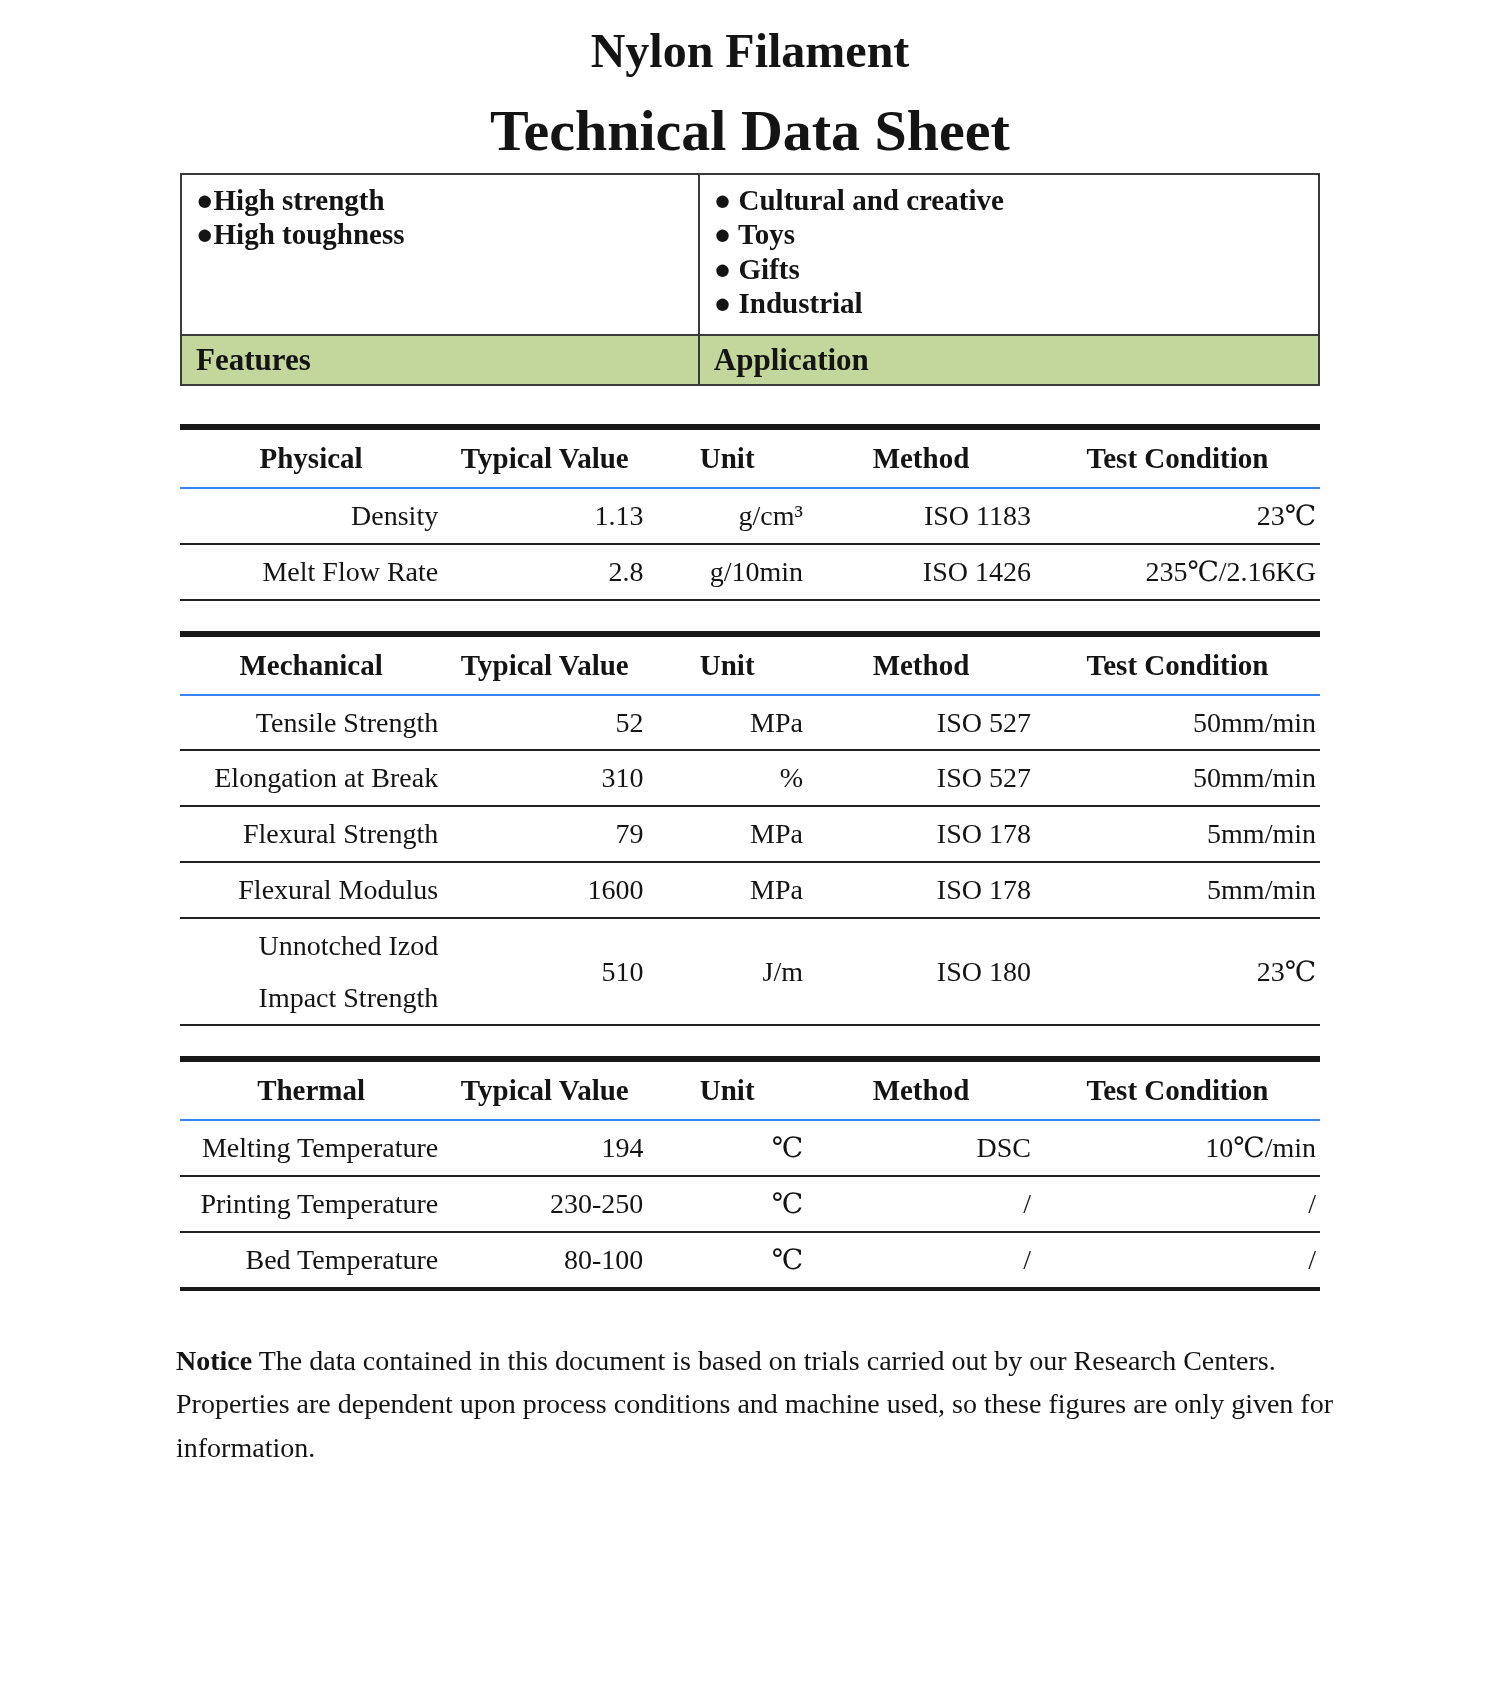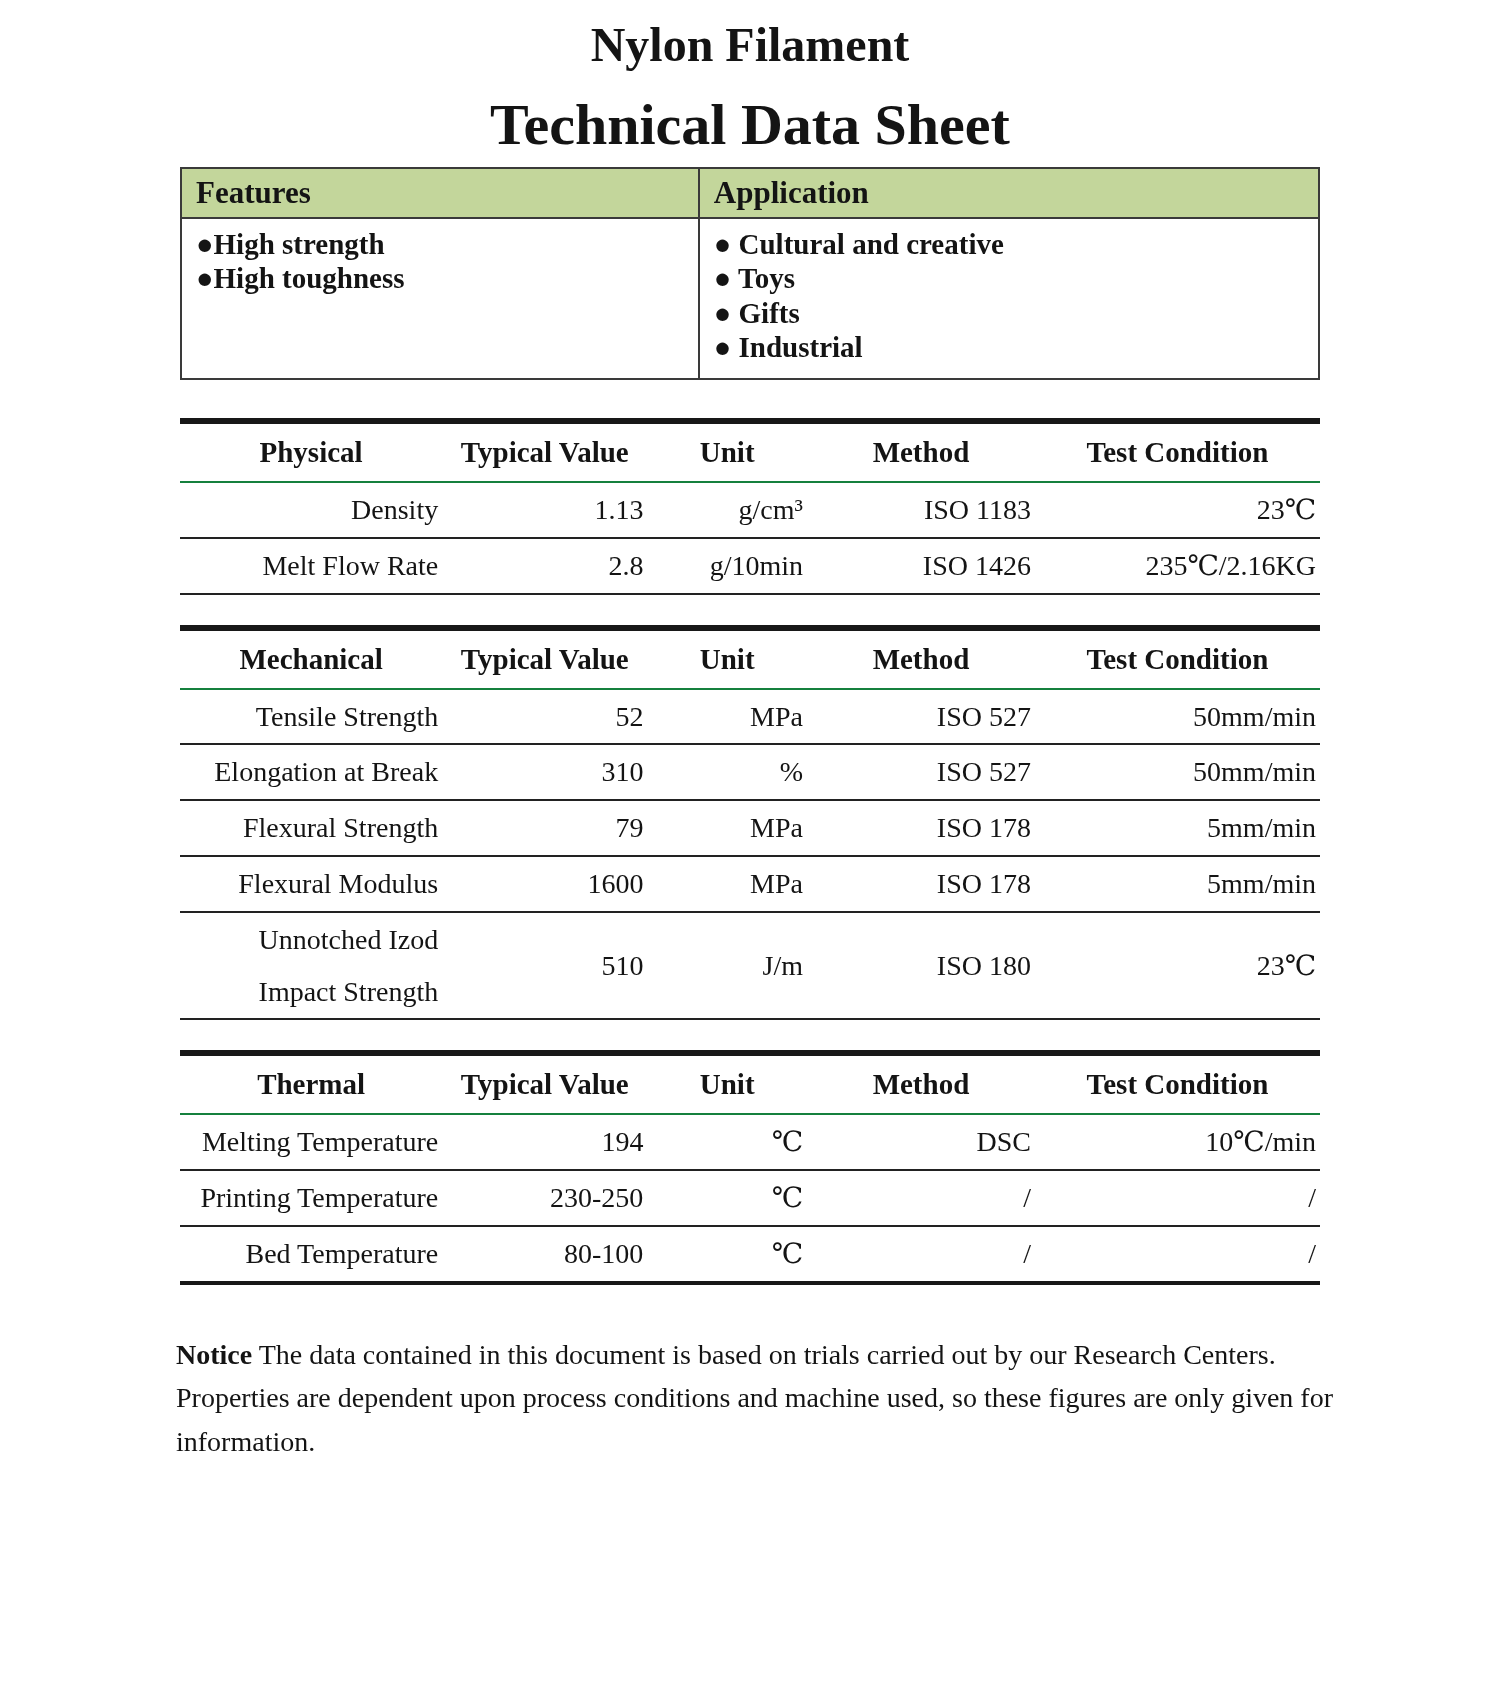"Nylon Filament" .title { margin-top: none -> 6px }
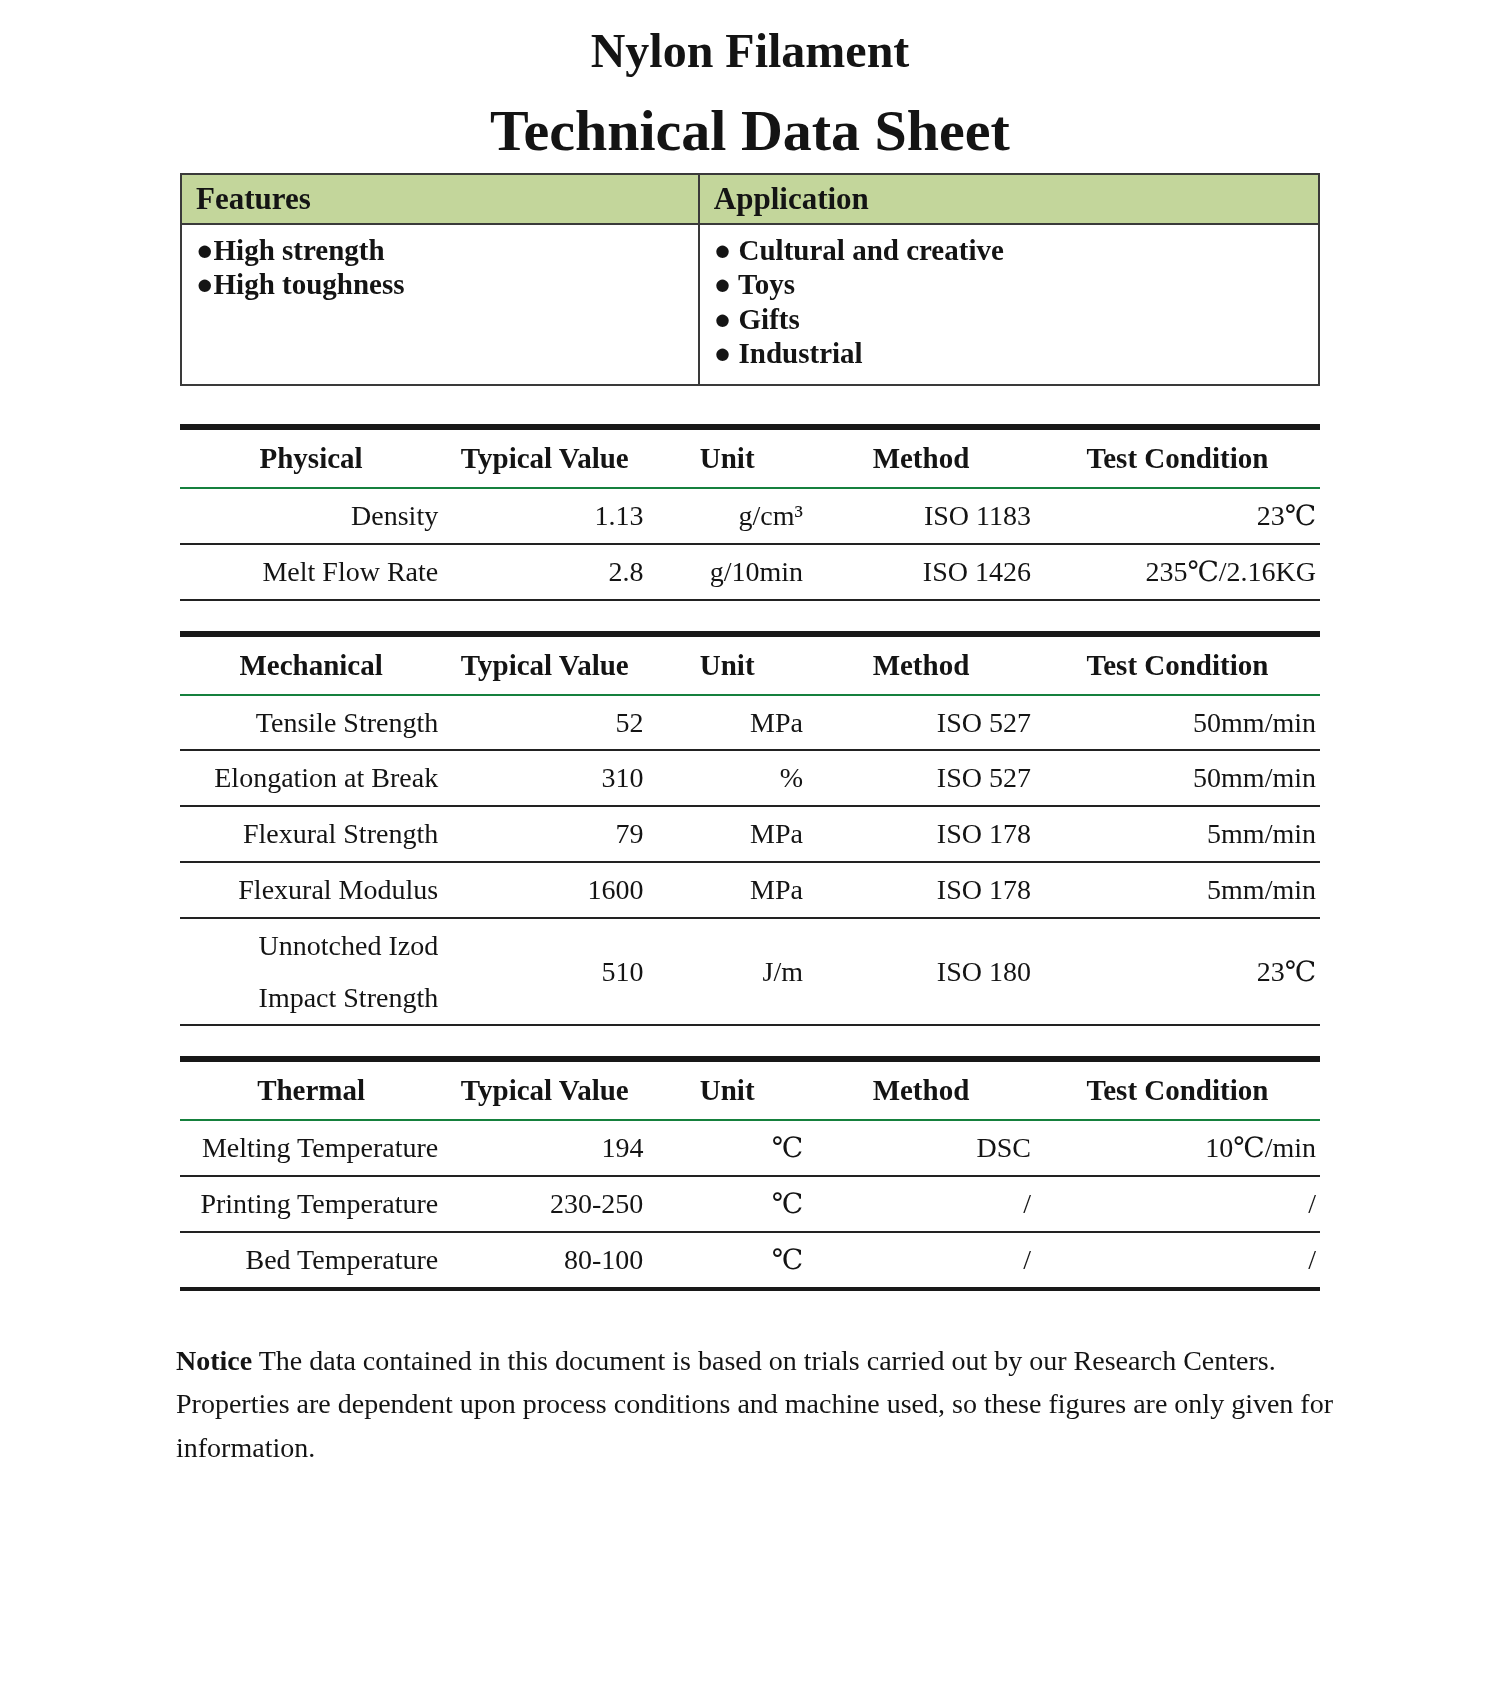"Features" tr { order: before "●High strength" -> after "●High strength" }
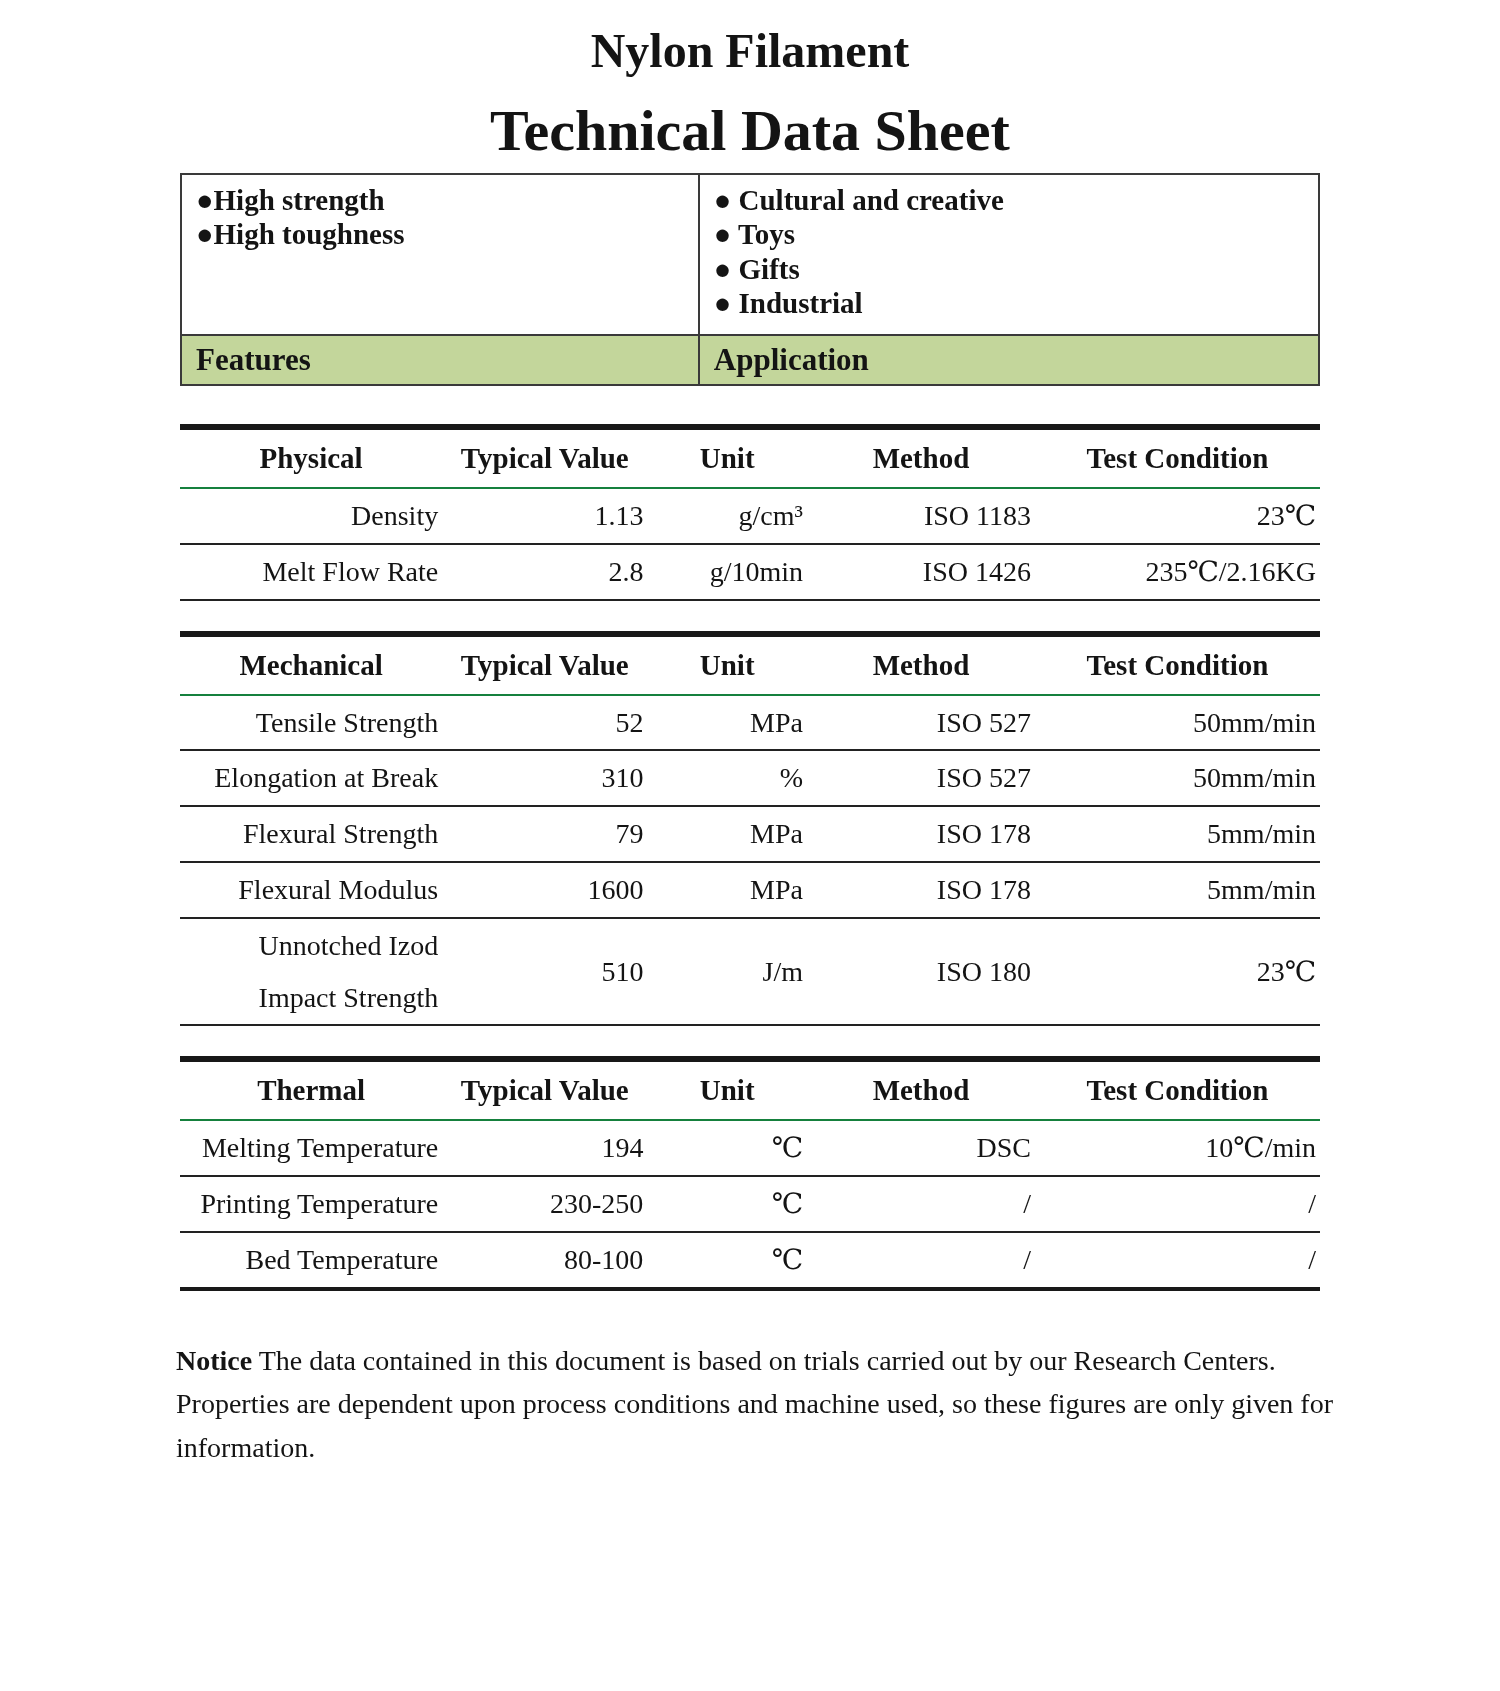"Physical" .data-table th { border-bottom: 2px solid #15803d -> 2px solid #3b82f6 }
